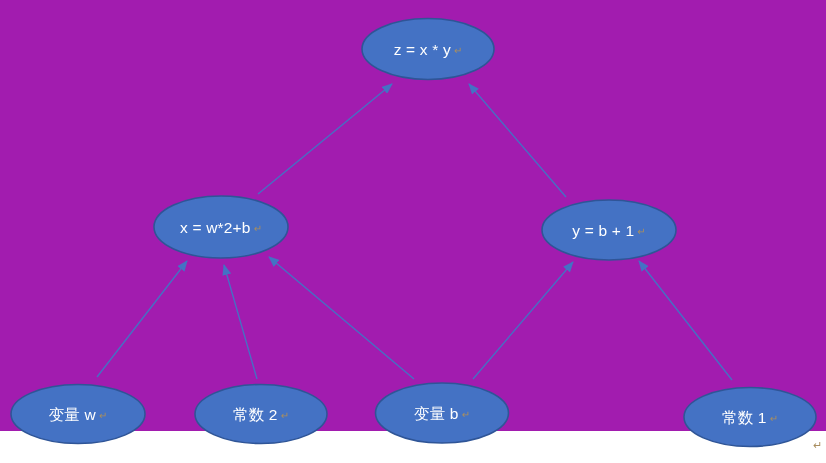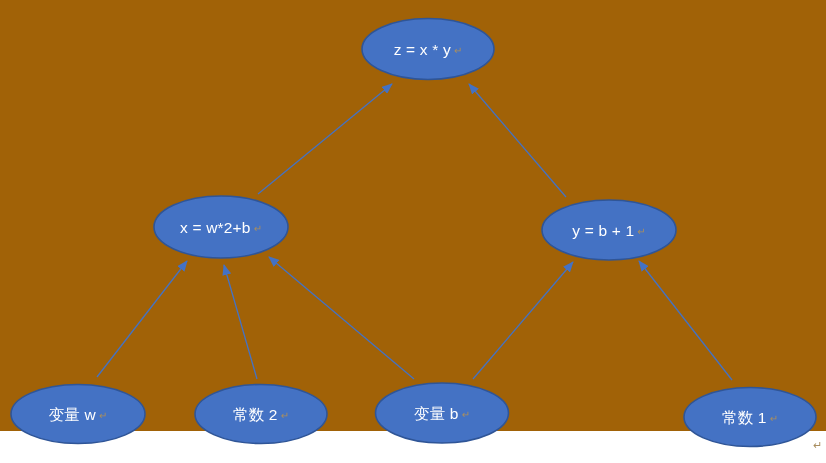"z = x * y" .canvas-wrap { background: #a16207 -> #a21caf }
